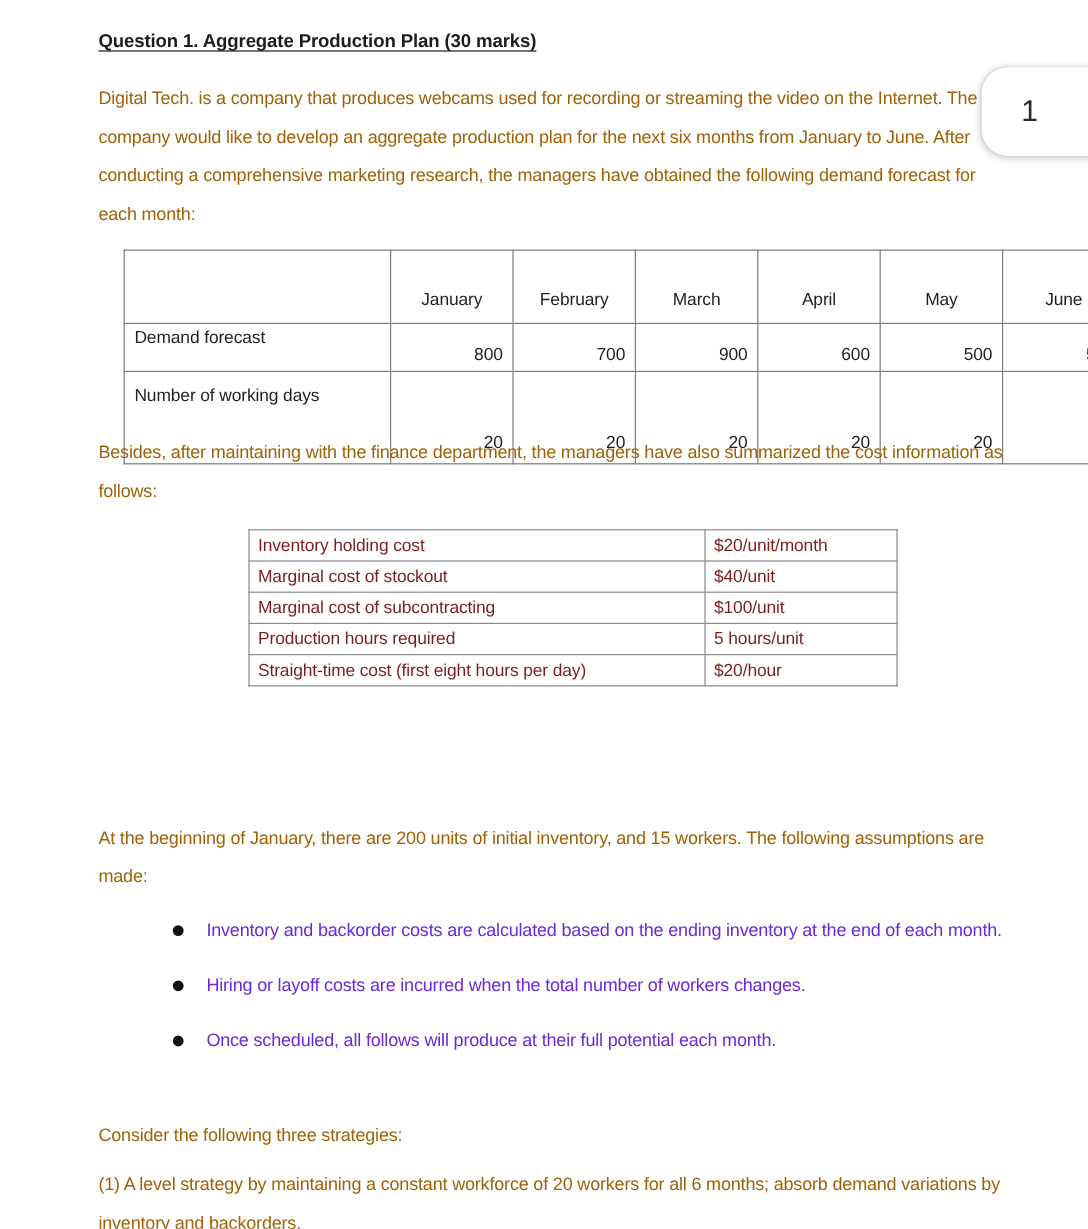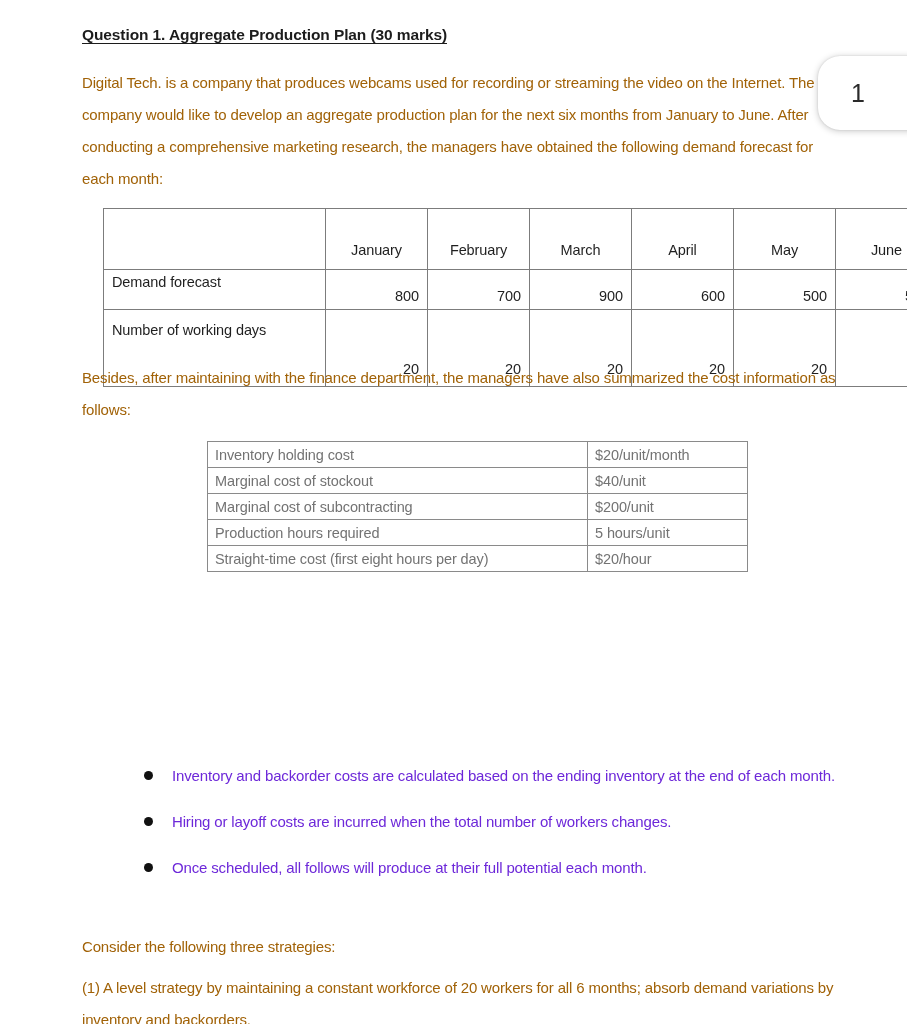"Inventory holding cost" .cost-table { color: #737373 -> #7f1d1d }
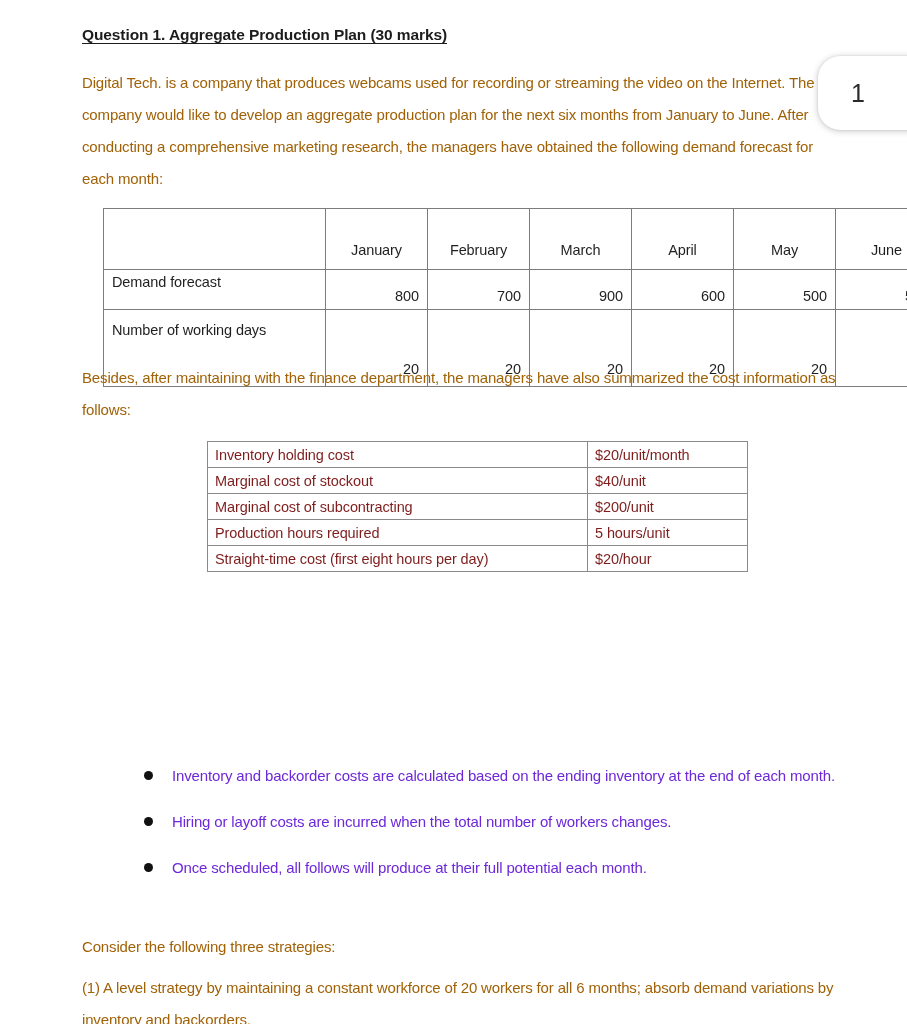"$200/unit" td.col-value { text: $200/unit -> $100/unit }
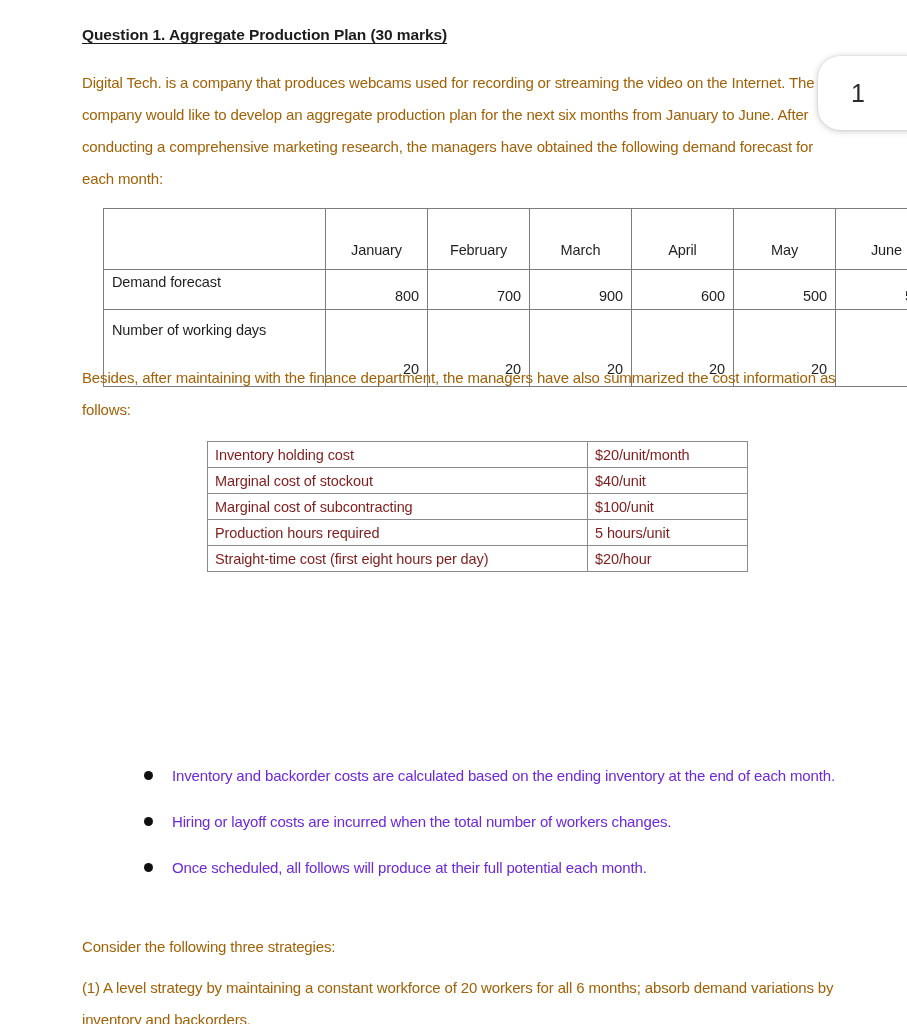"At the beginning of January," div.para { html: none -> <div>At the beginning of January, there are 200 units of initial inventory, and 15 workers. The following assumptions are made:</div> }
